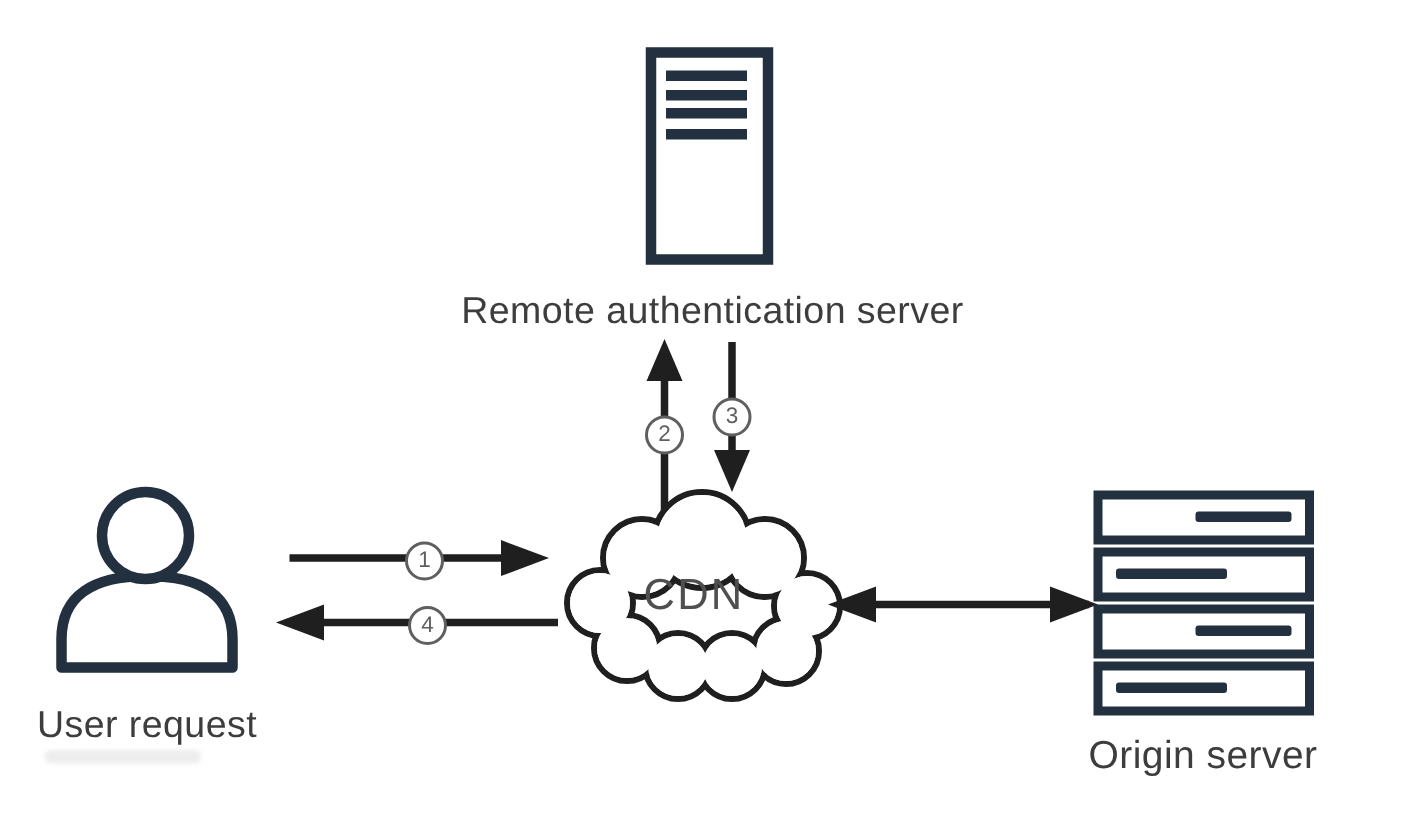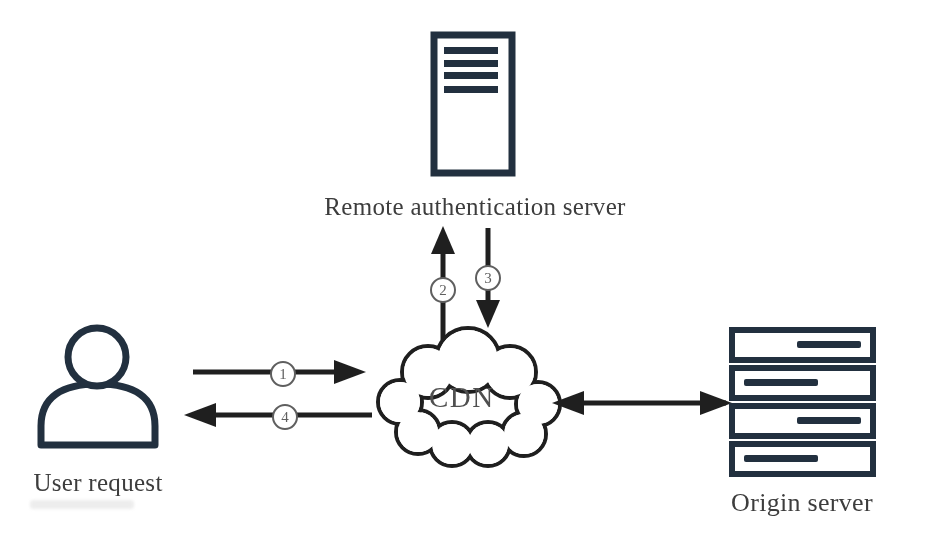"Remote authentication server" .canvas { font-family: Liberation Serif, serif -> Liberation Sans, sans-serif }
